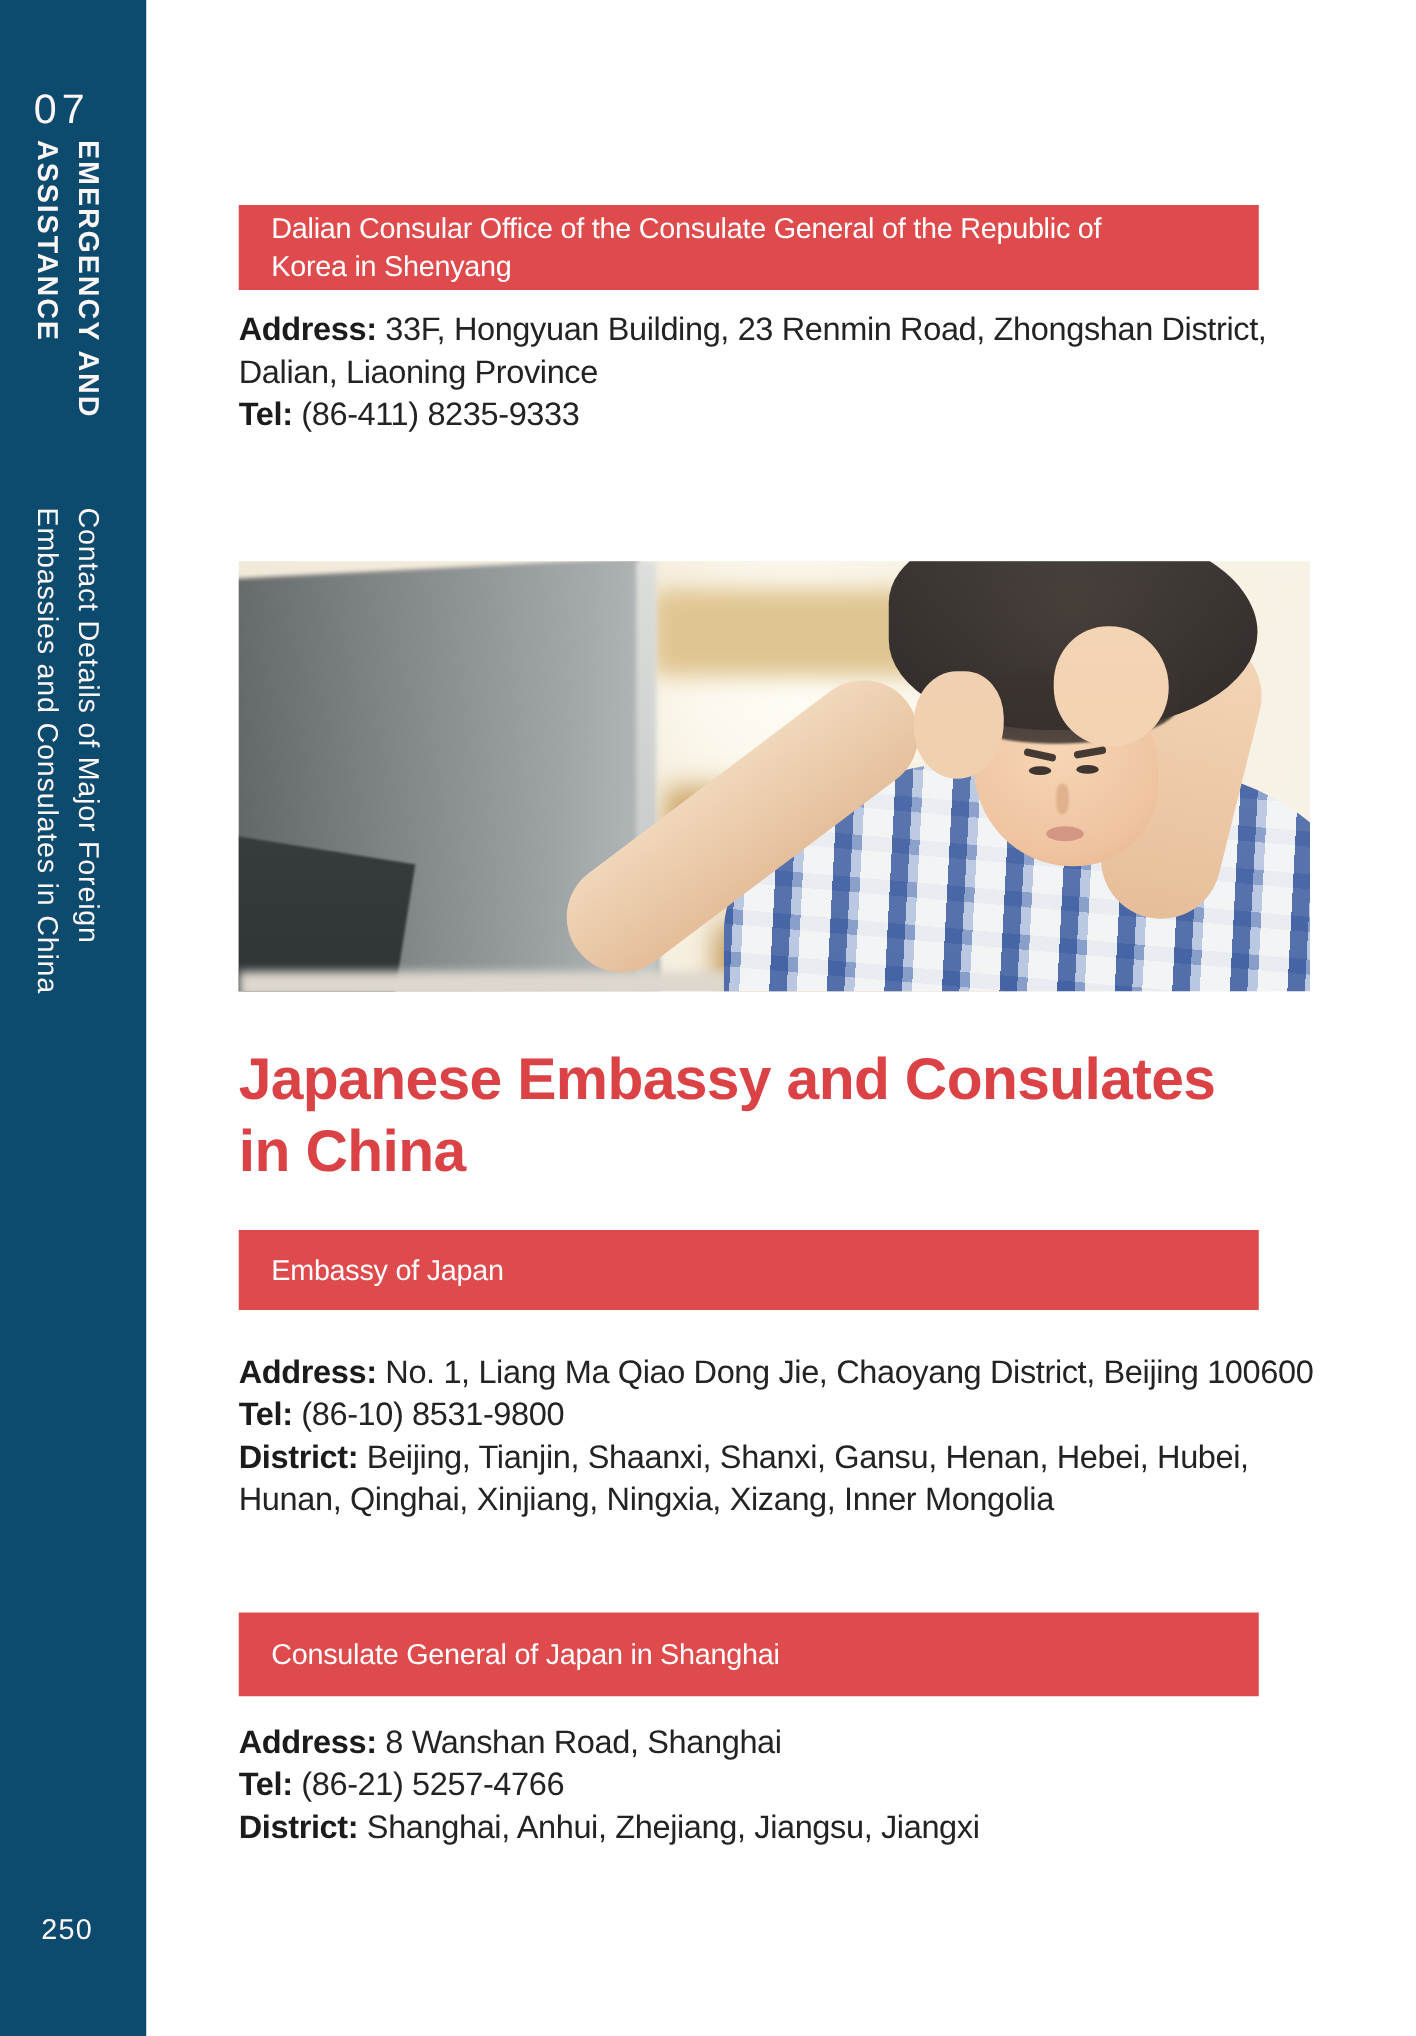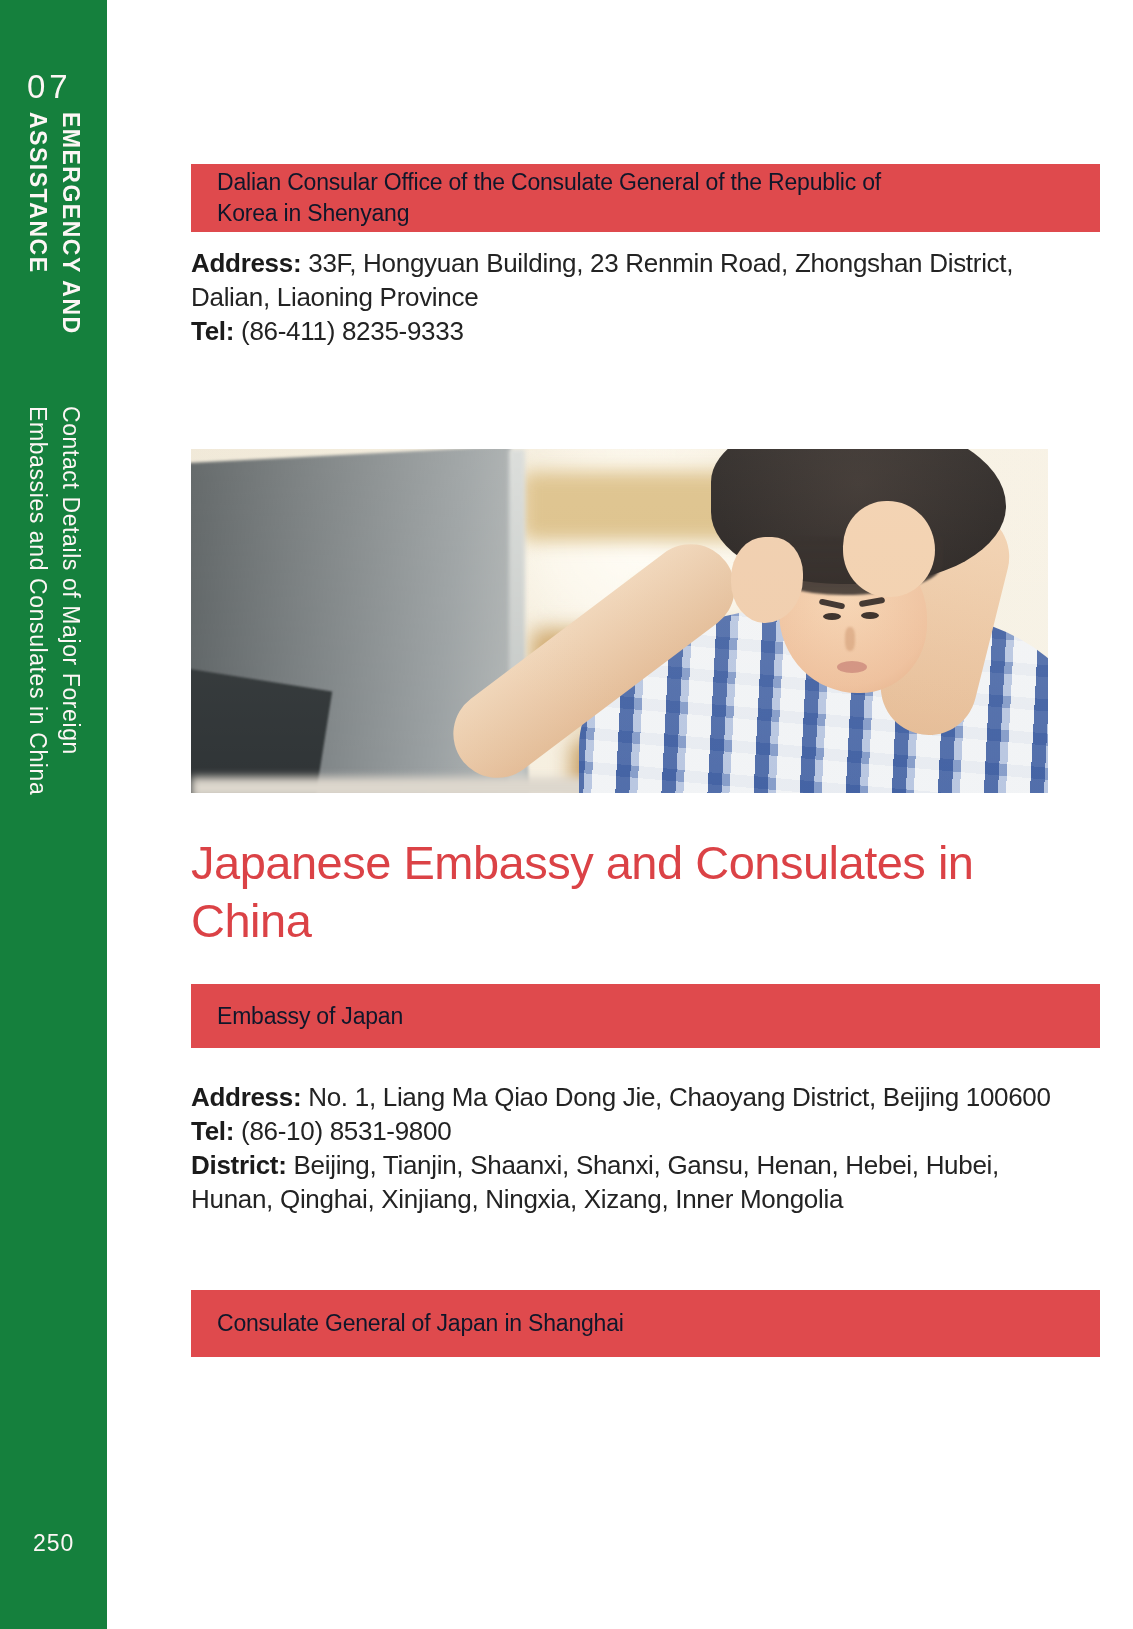"07" .sidebar { background: #15803d -> #0c4a6e; width: 107px -> 117px }
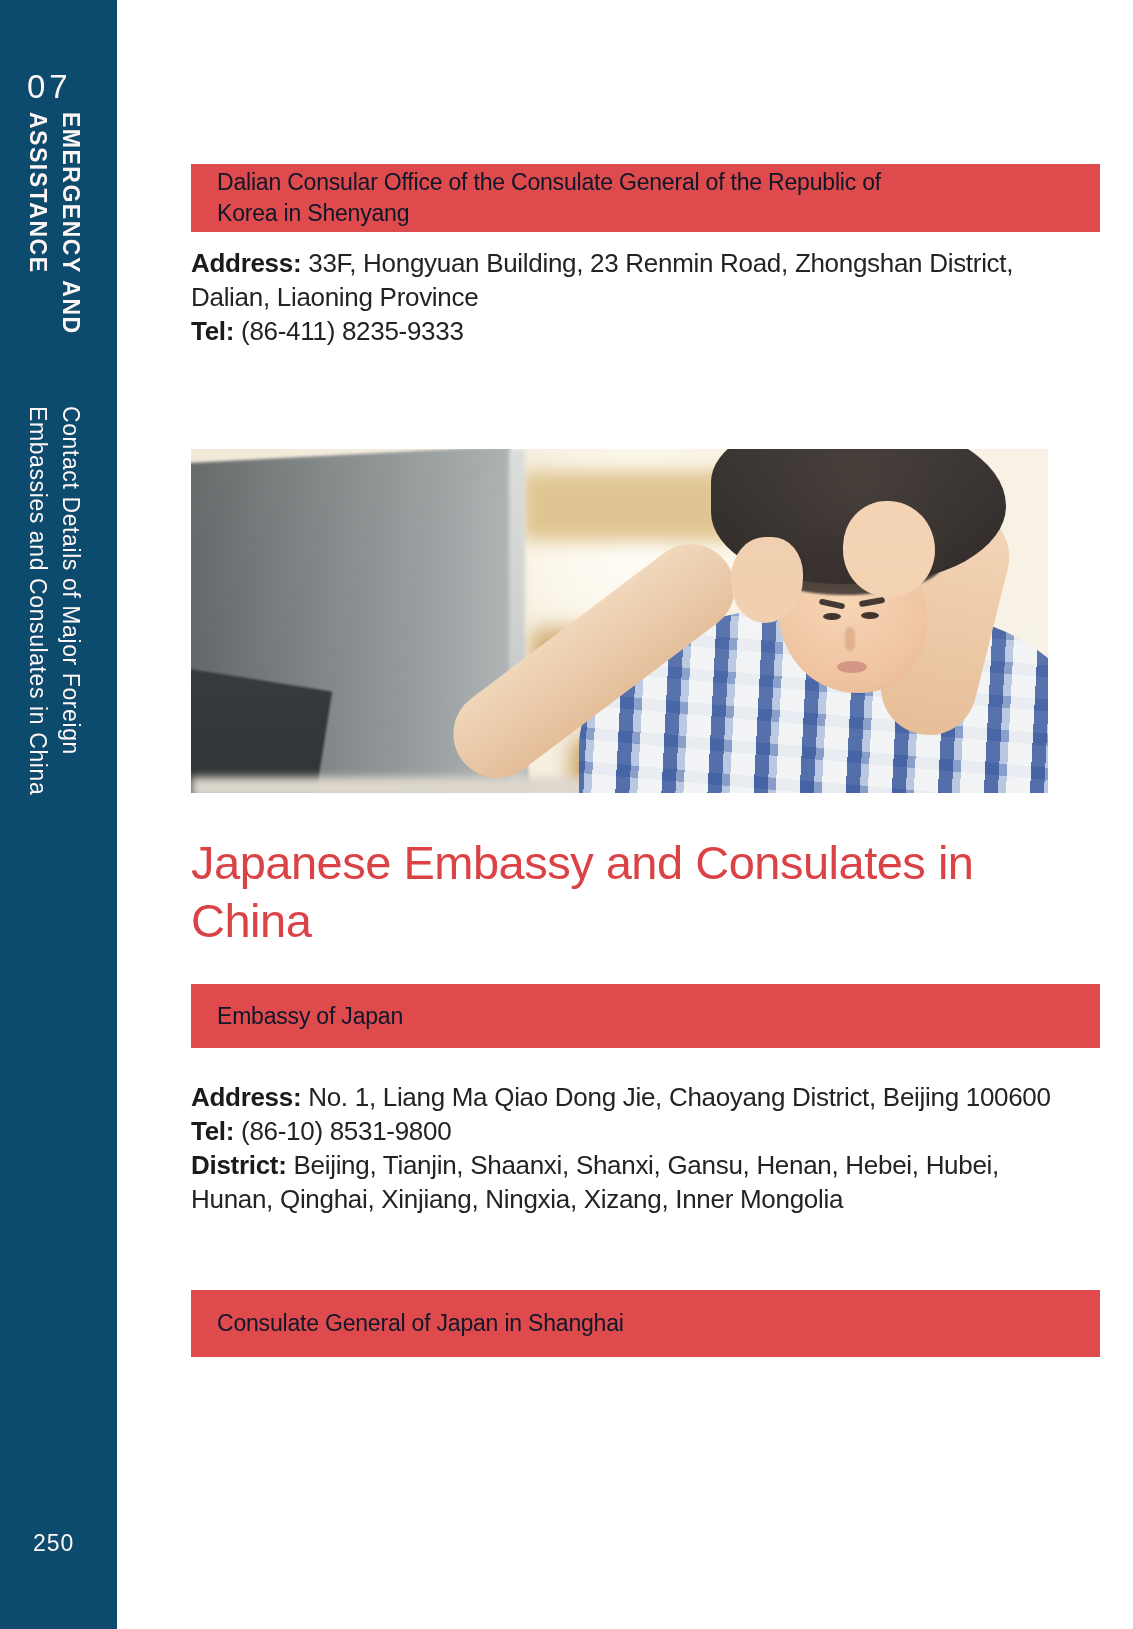"Dalian Consular Office of the" .banner { color: #0f172a -> #ffffff; width: 909px -> 816px }
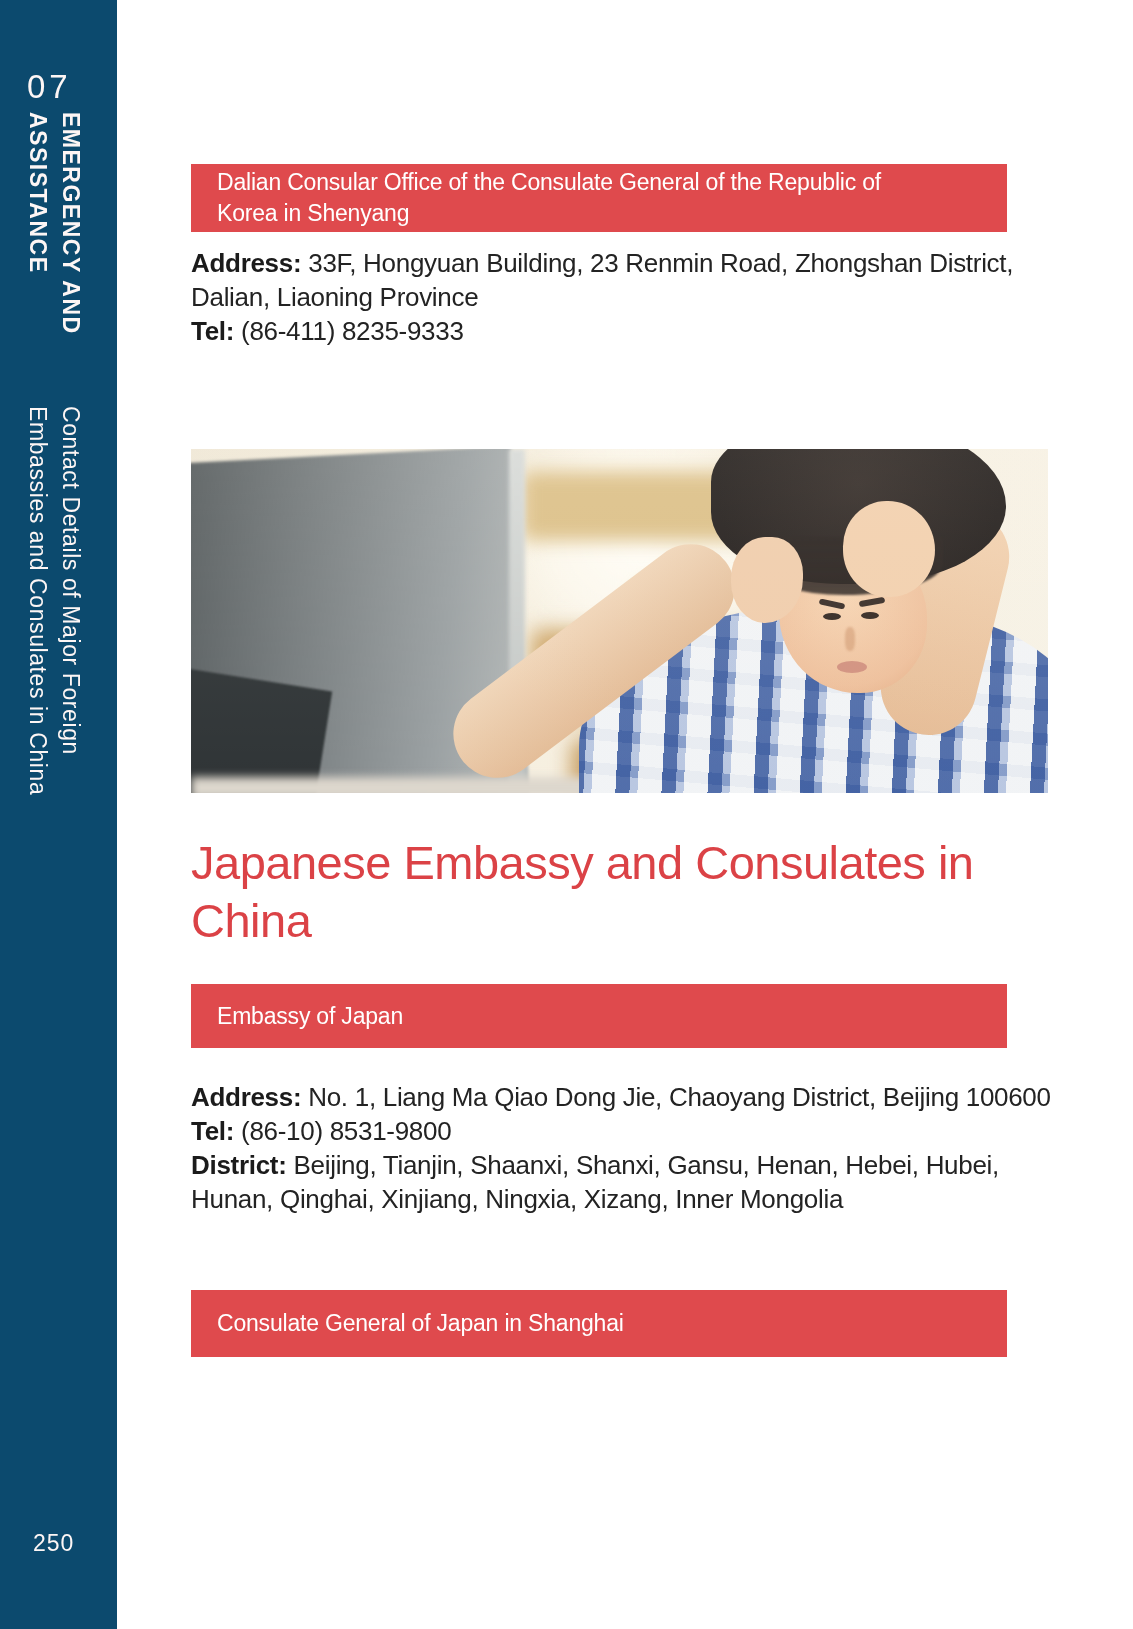"Japanese Embassy and Consulates in" .page-heading { font-weight: 400 -> 700 }
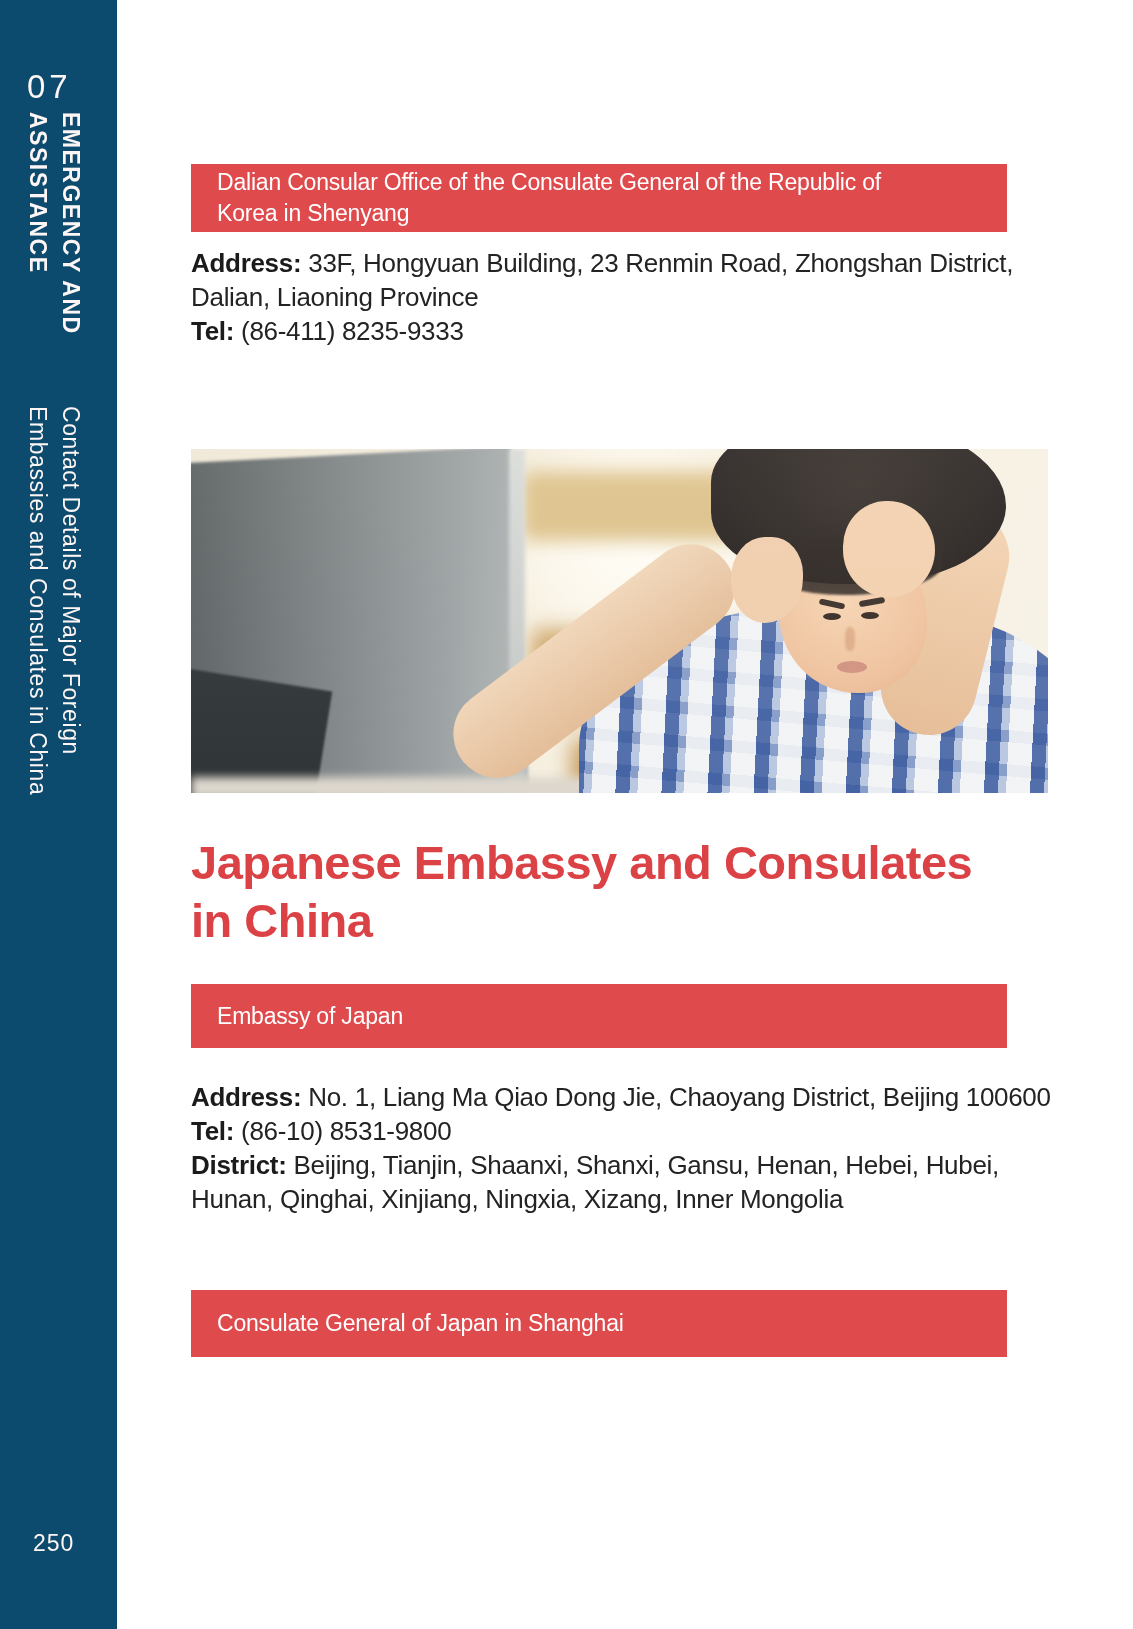"Address: 8 Wanshan Road, Shanghai" div.details { html: none -> <div> <p><b>Address:</b> <span>8 Wanshan Road, Shanghai</span></p> <p><b>Tel:</b> <span>(86-21) 5257-4766</span></p> <p><b>District:</b> <span>Shanghai, Anhui, Zhejiang, Jiangsu, Jiangxi</span></p> </div> }
